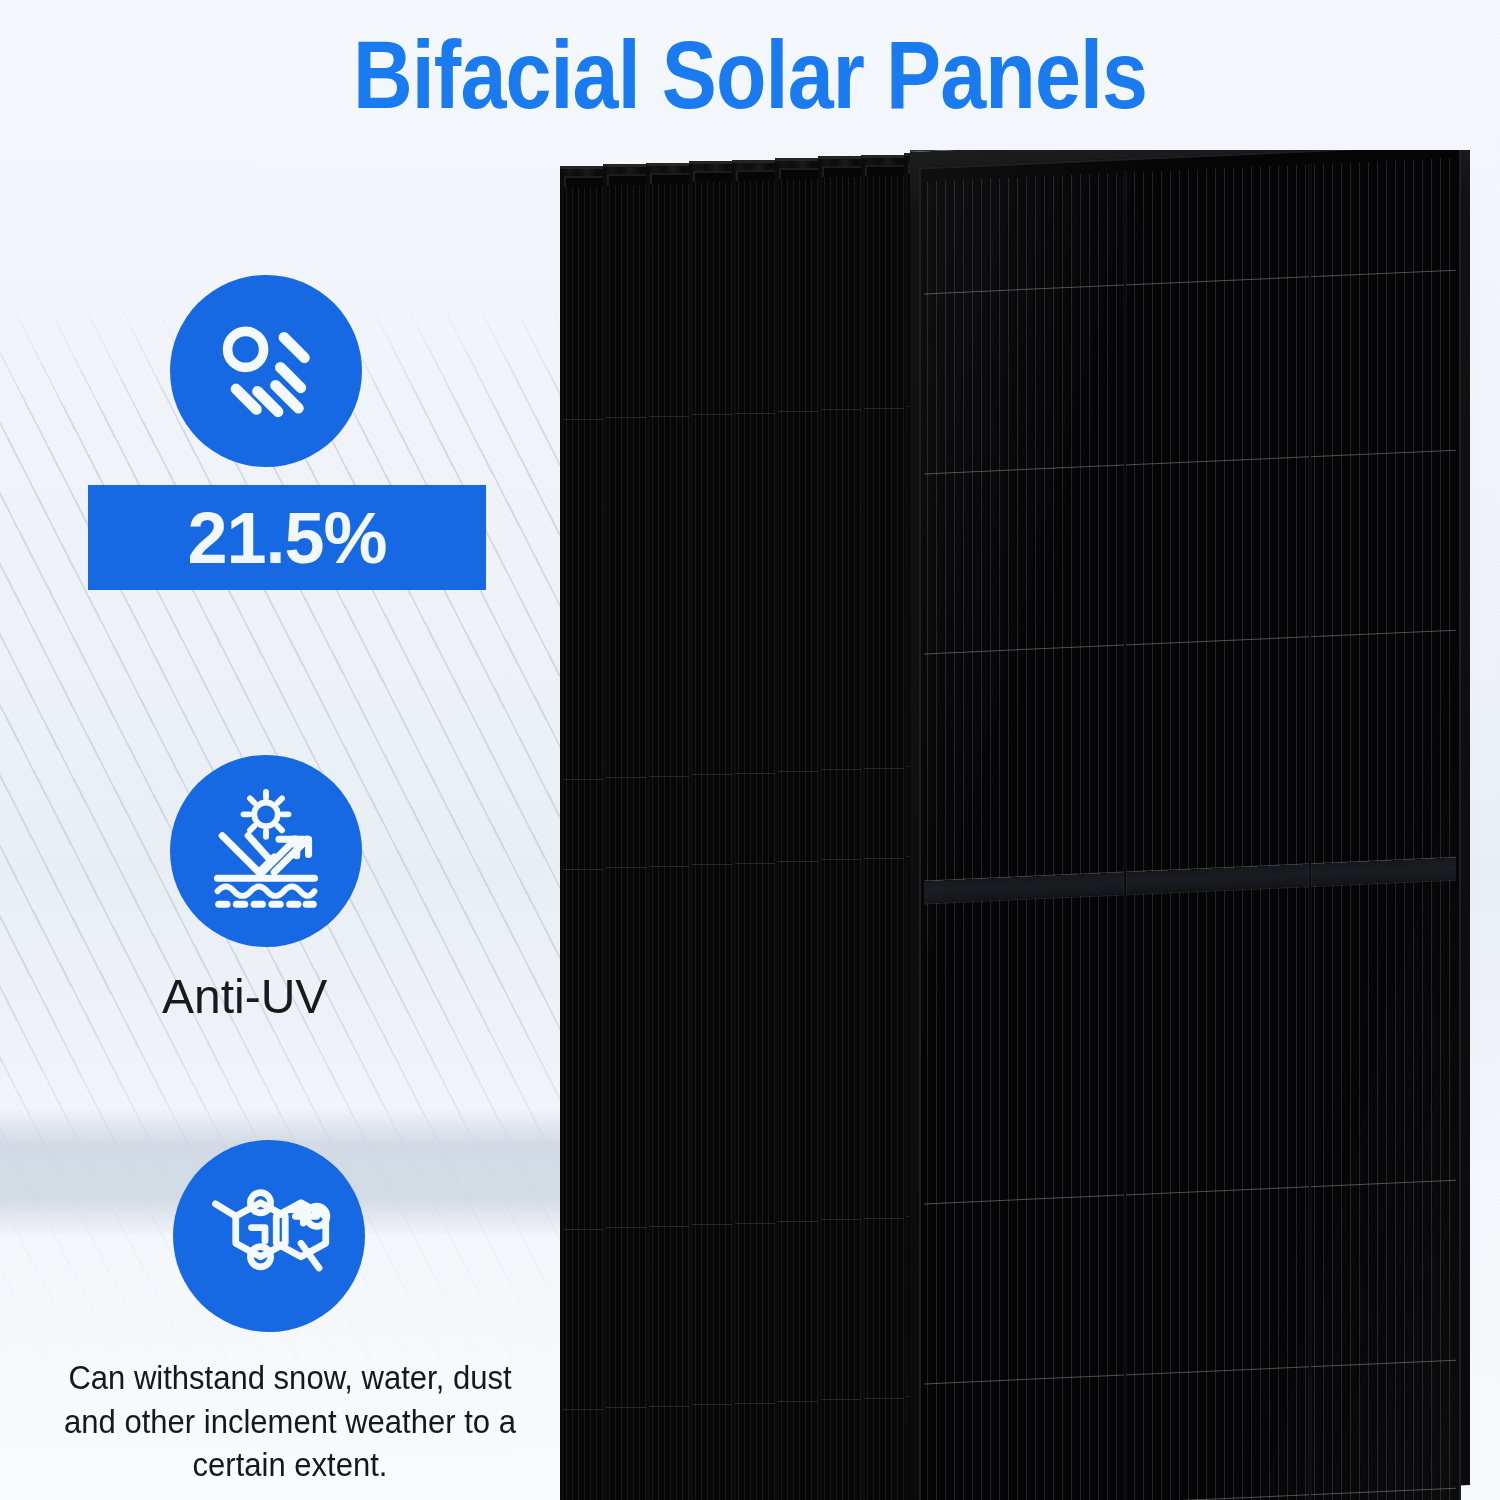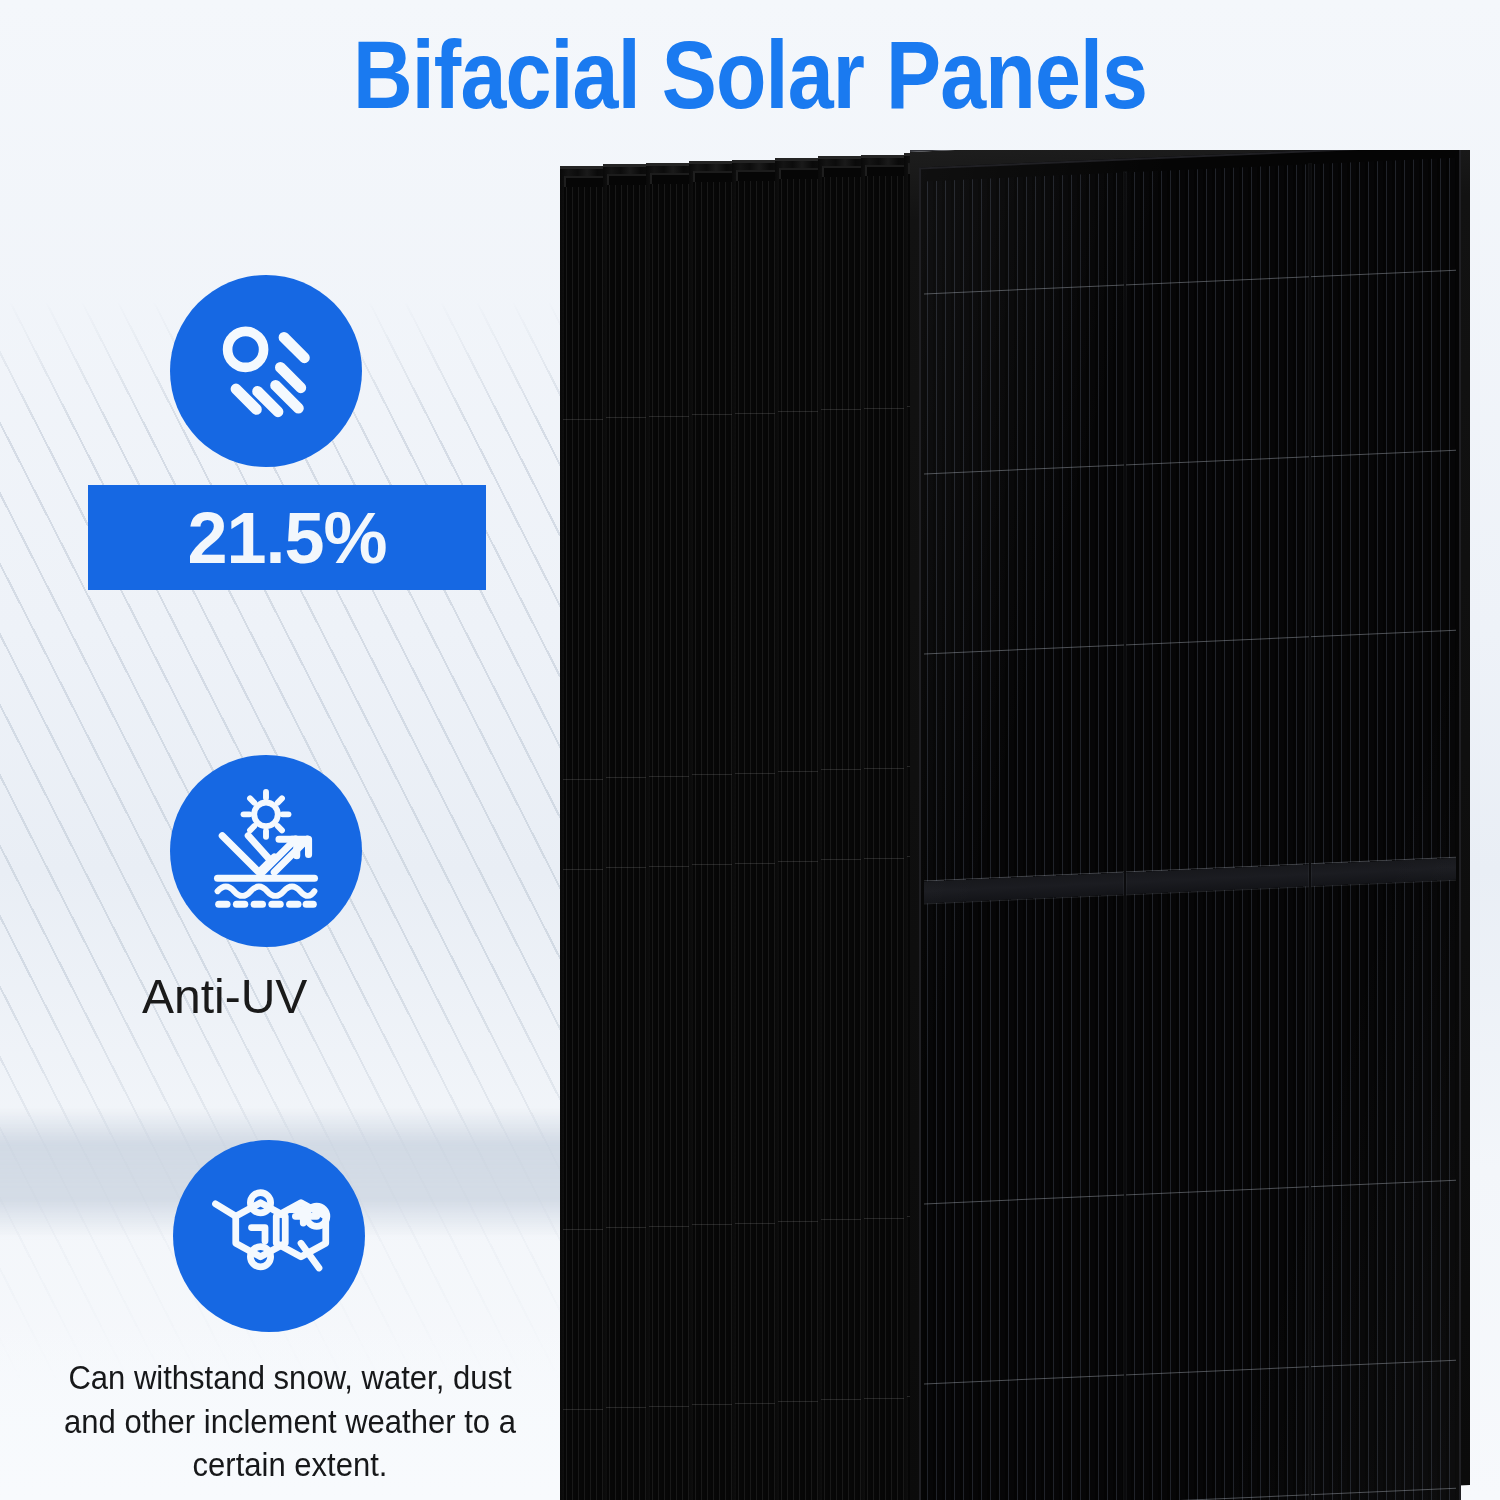"Anti-UV" #feature-antiuv .feature-label { margin-left: 54px -> 74px }
